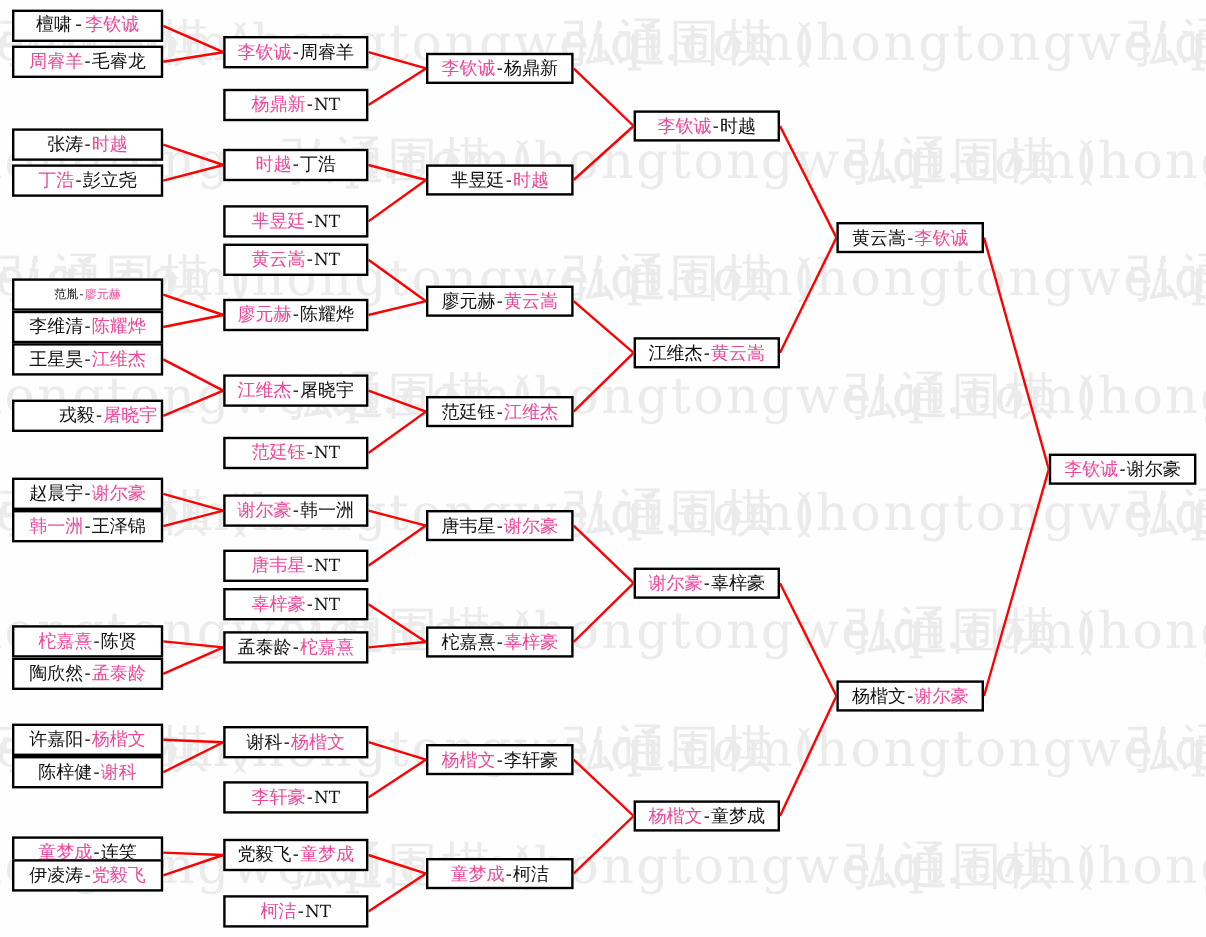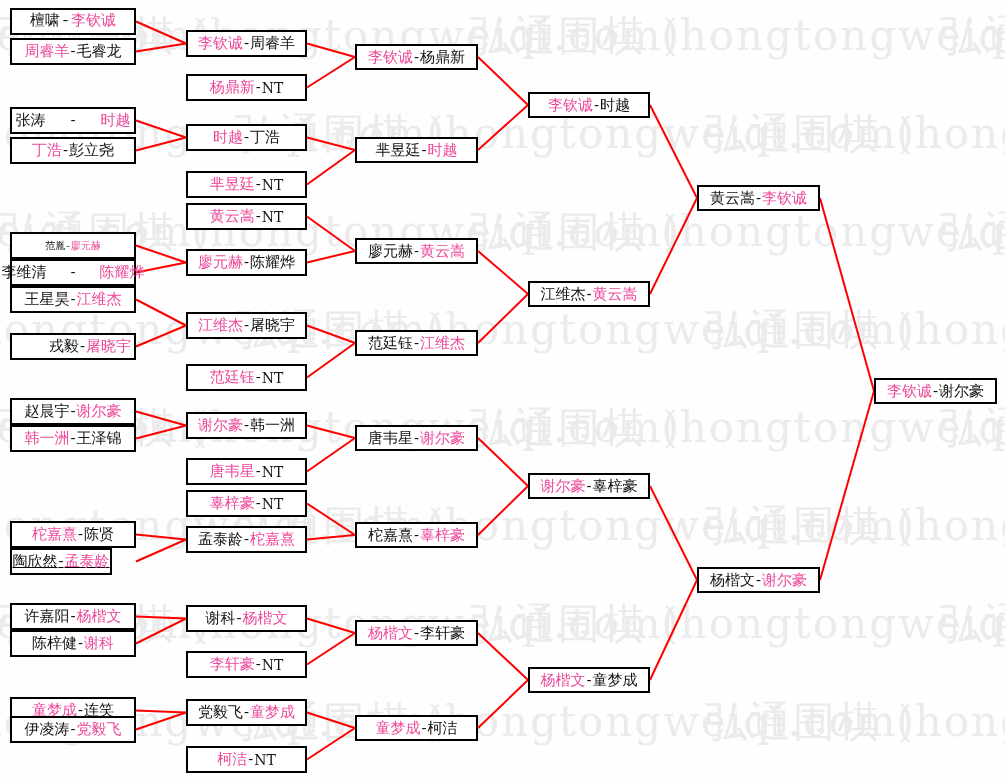"张涛" div.box { gap: 24px -> none }
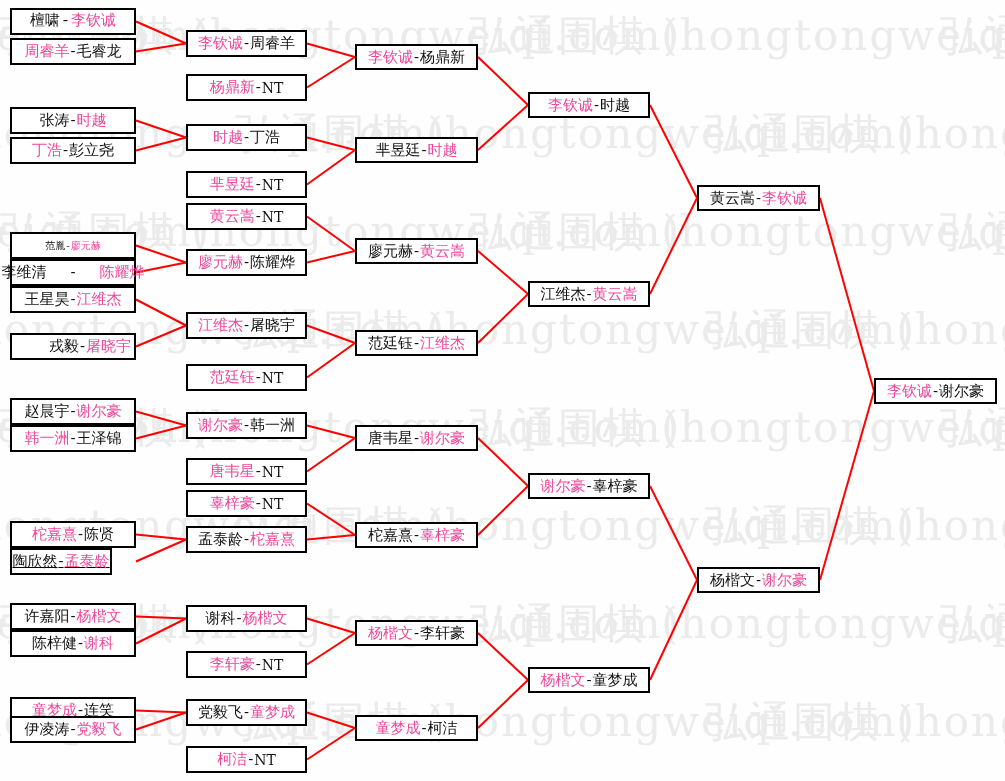"李维清" div.box { gap: 23px -> none }
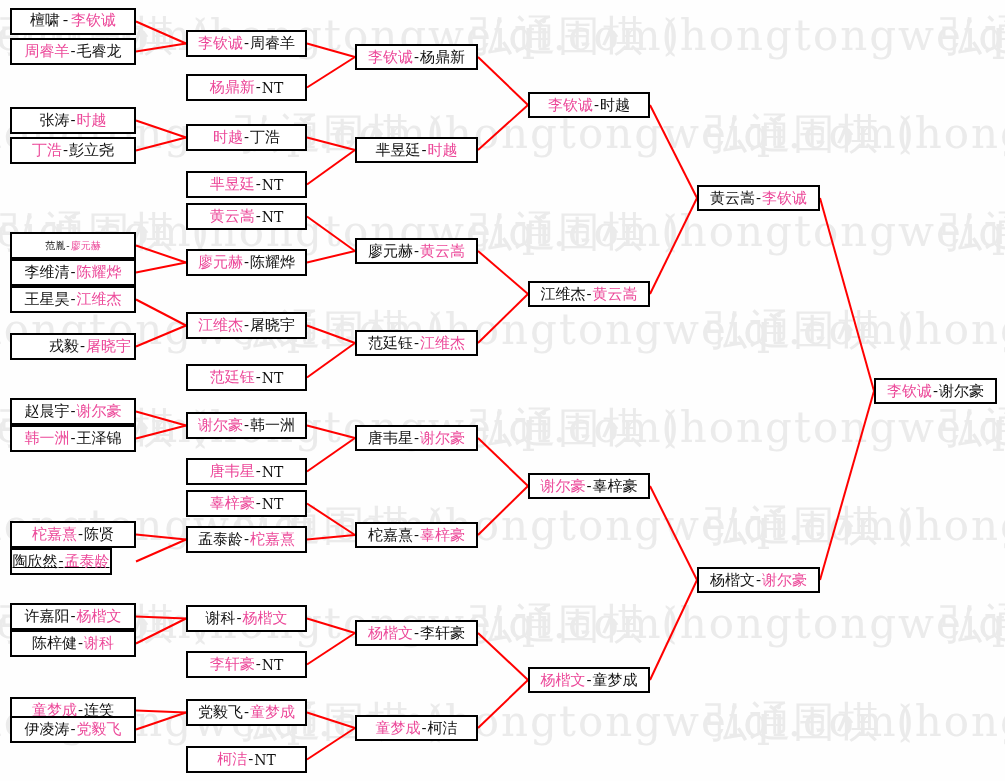"陶欣然" div.box { text-decoration: underline -> none; width: 102px -> 126px }
